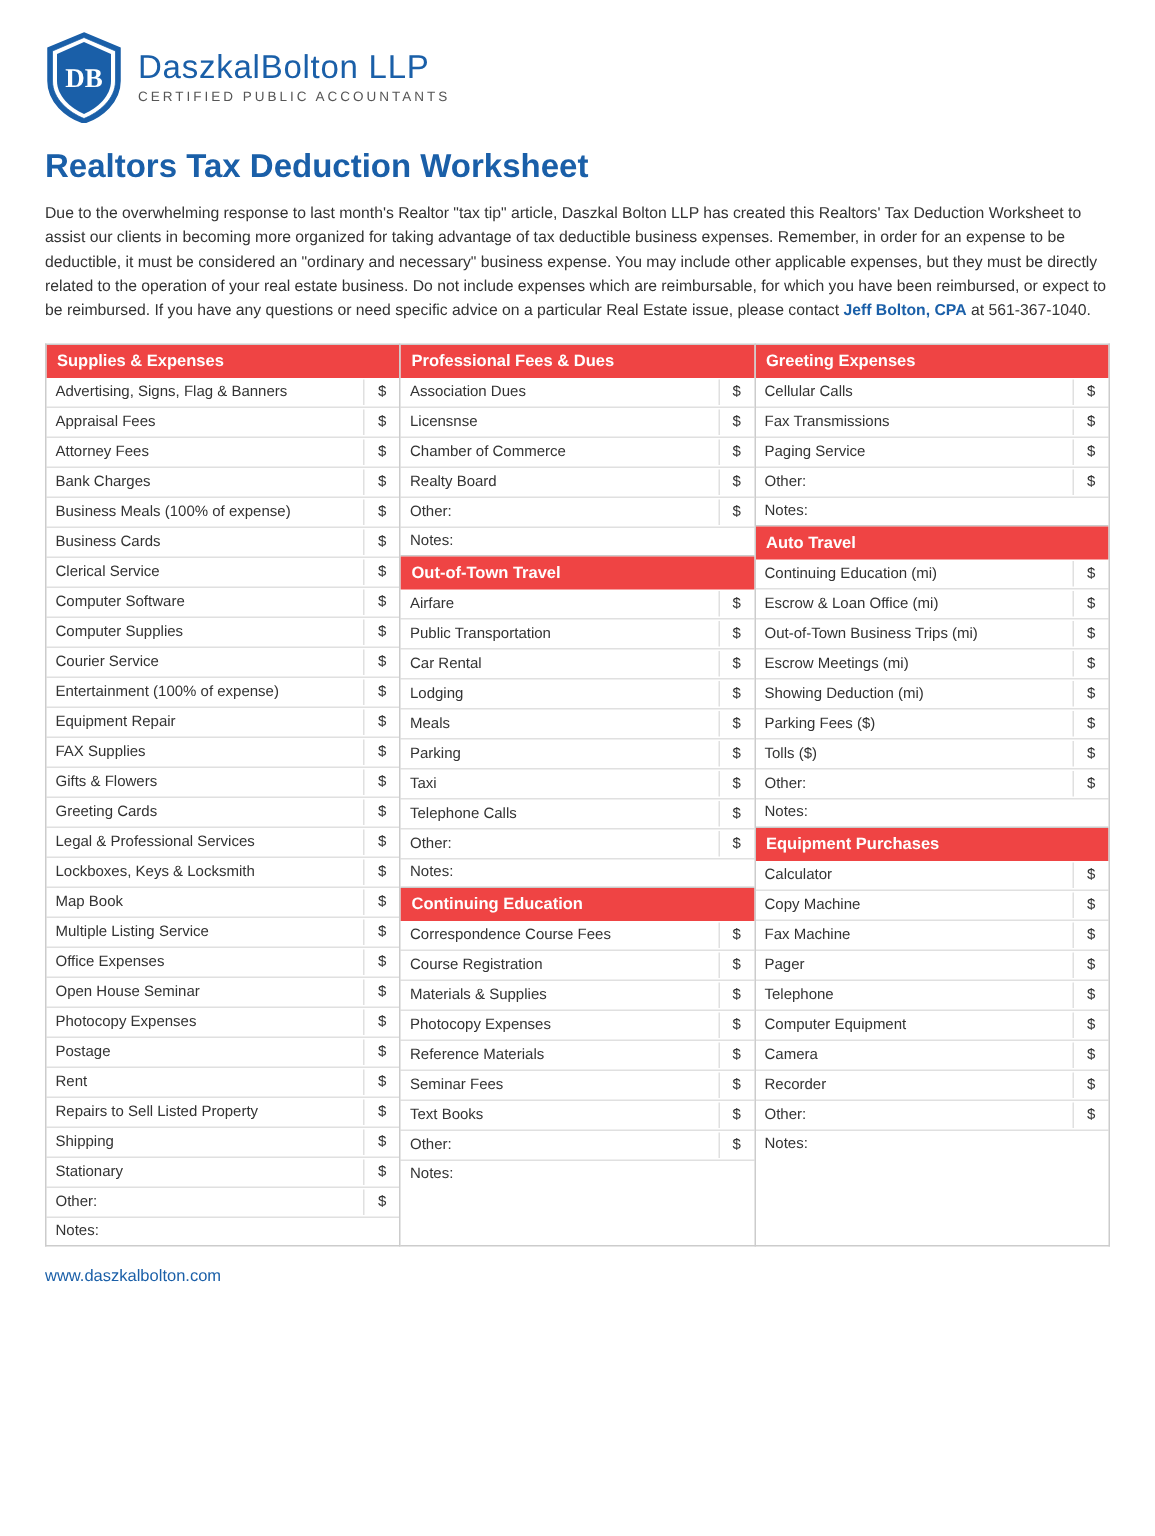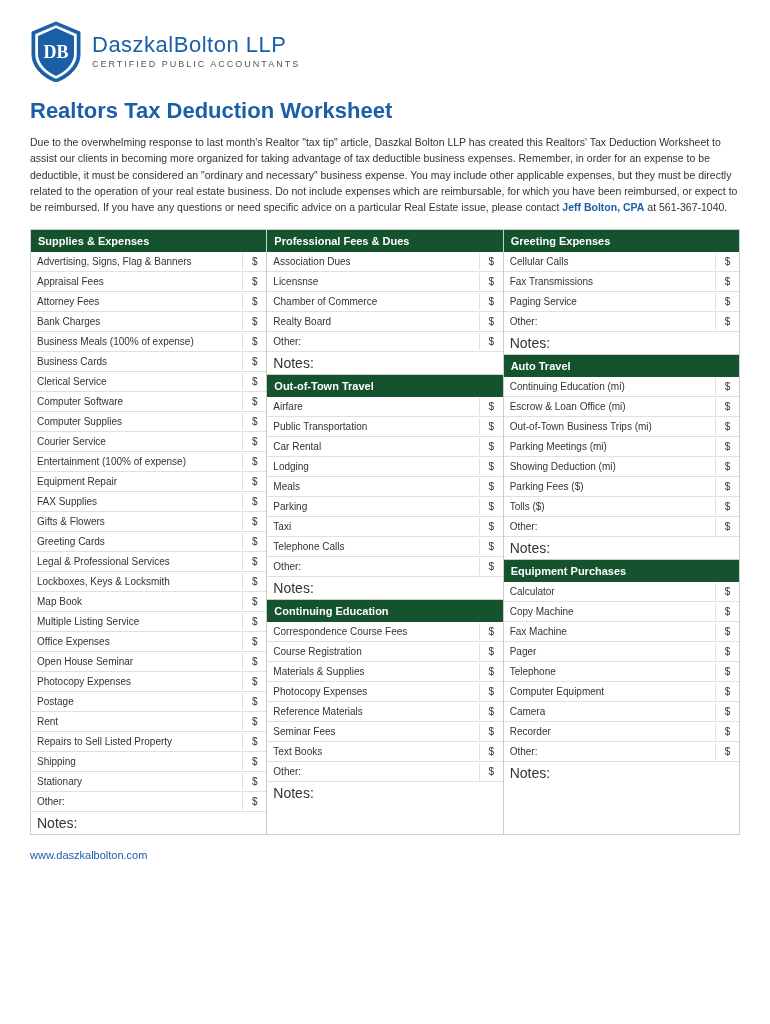"Supplies & Expenses" .section-header { background-color: #14532d -> #ef4444 }
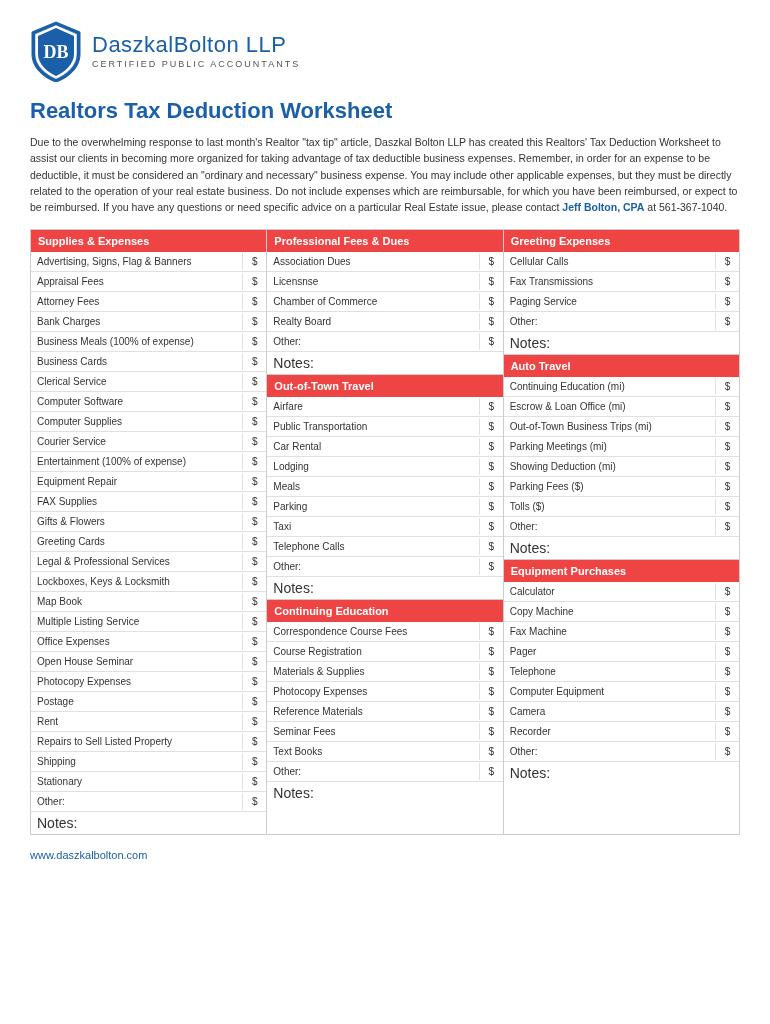"Notes:" .notes-row { font-size: 14px -> 10px }
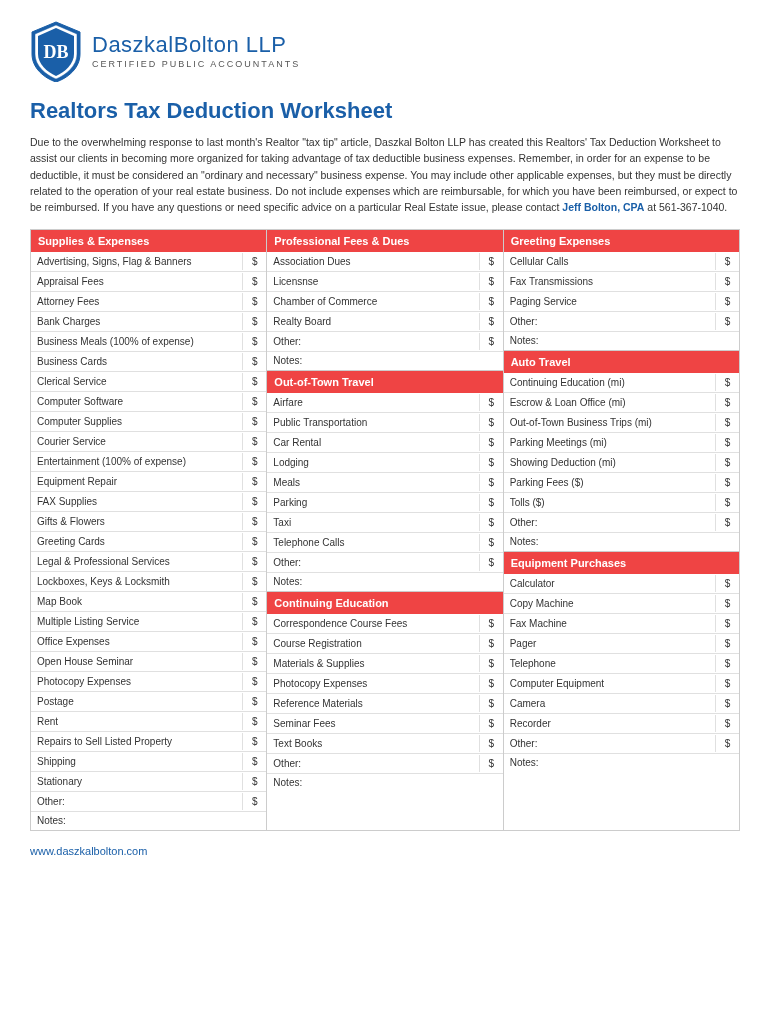"Parking Meetings (mi)" span.item-label { text: Parking -> Escrow }
